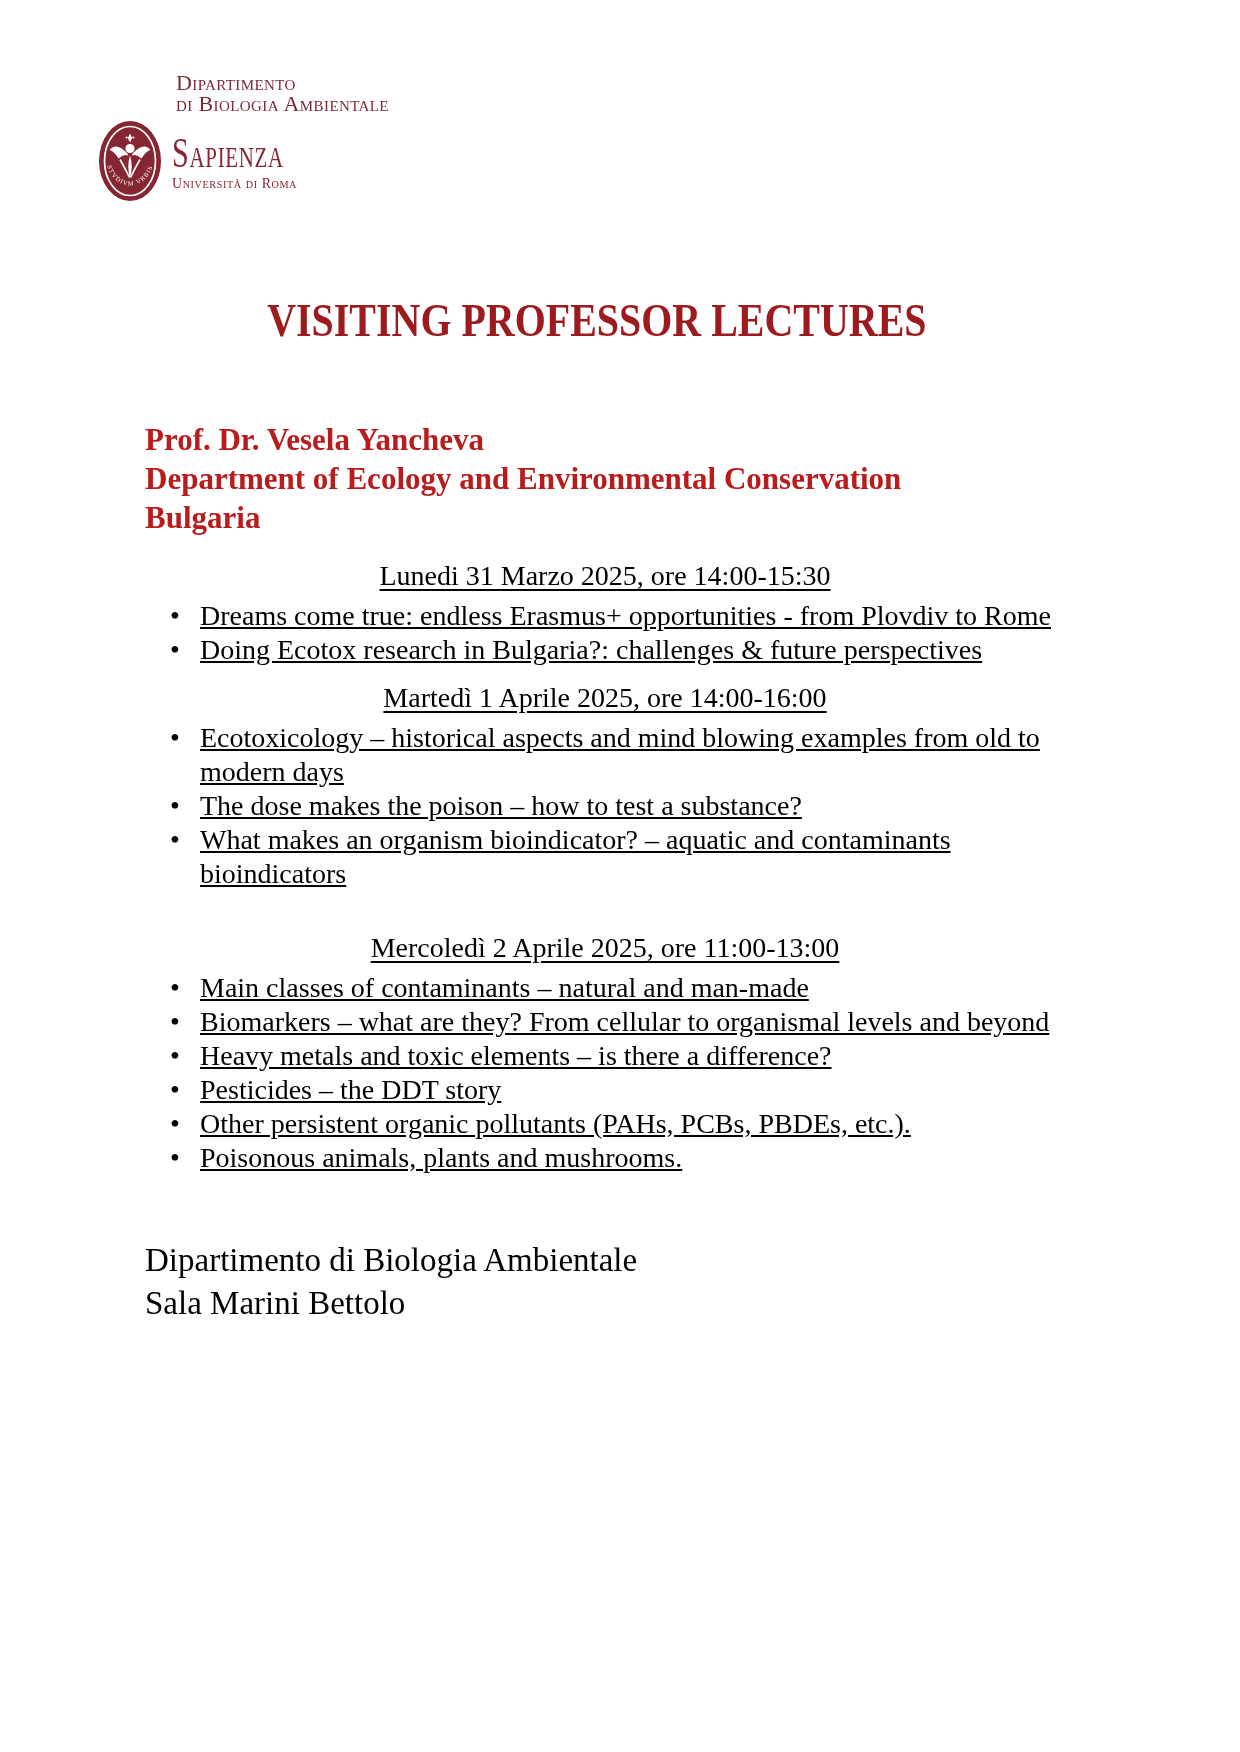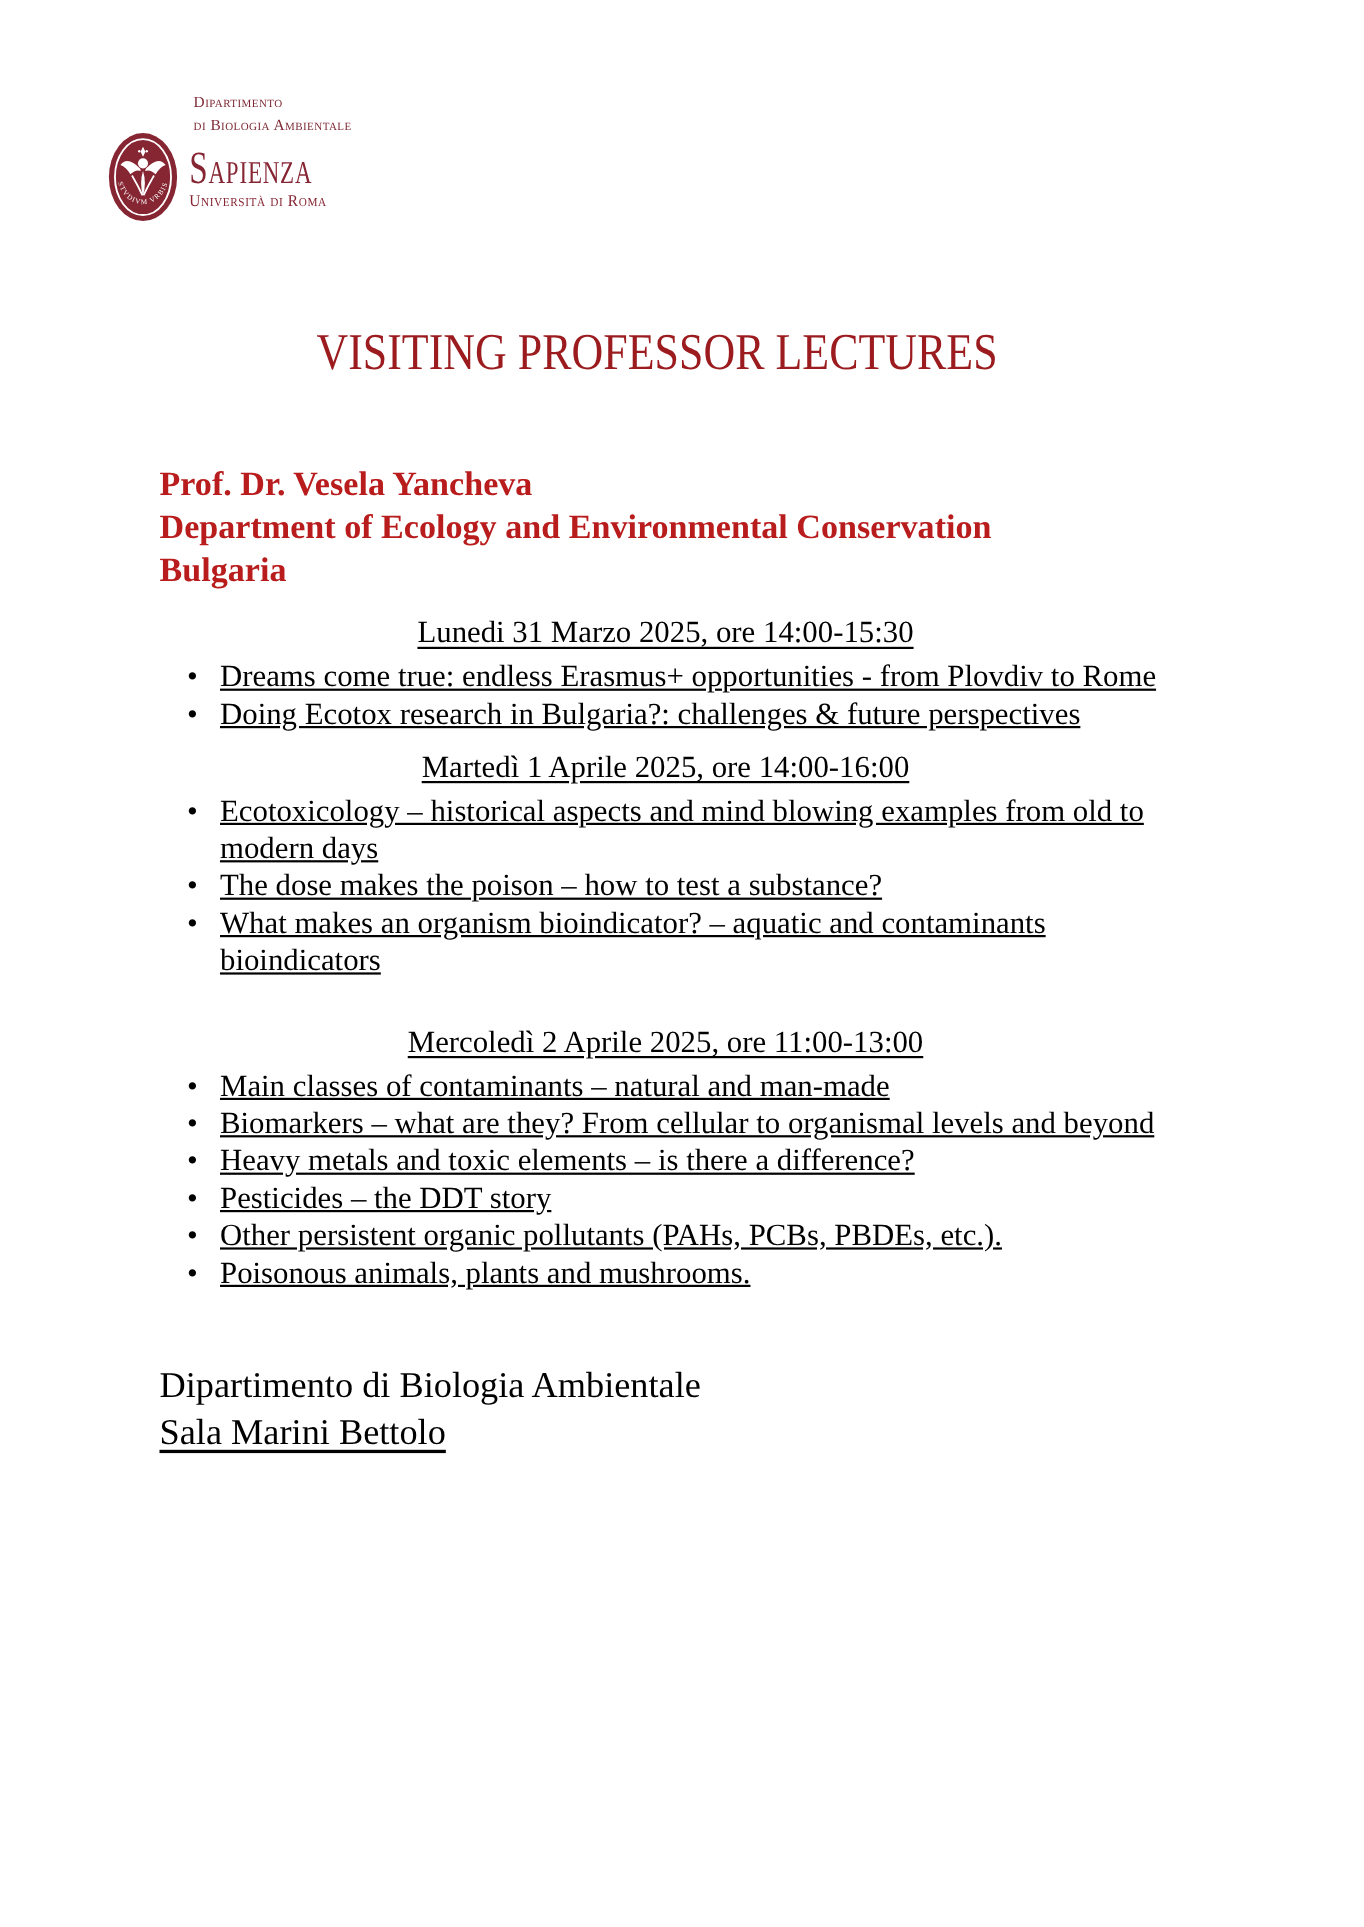"Dipartimento" .dept-lockup { font-size: 14px -> 22px; margin-top: 11px -> none }
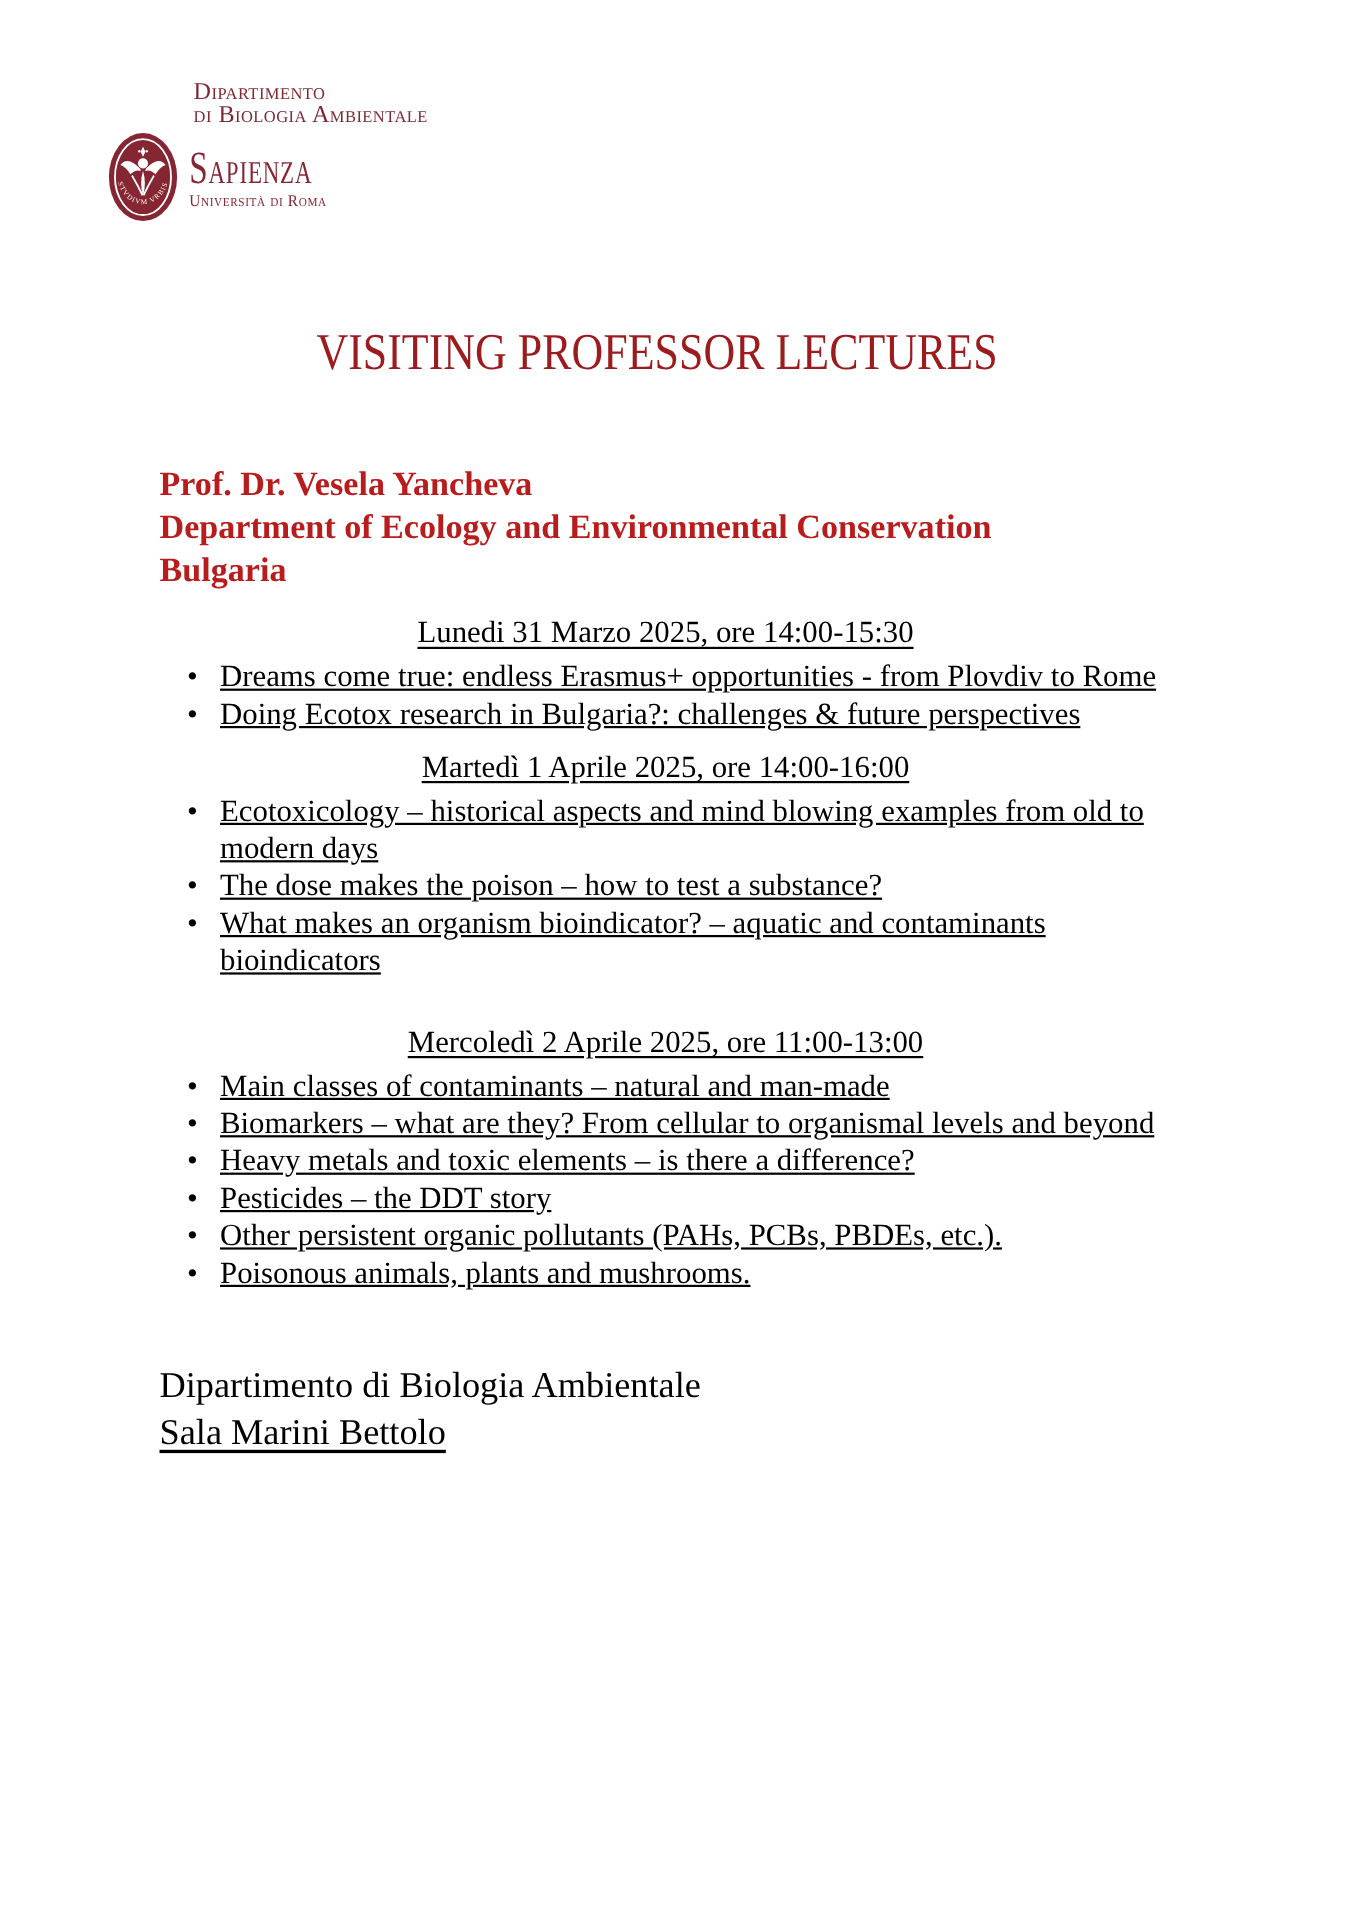"VISITING PROFESSOR LECTURES" .doc-title { font-weight: 400 -> 700 }
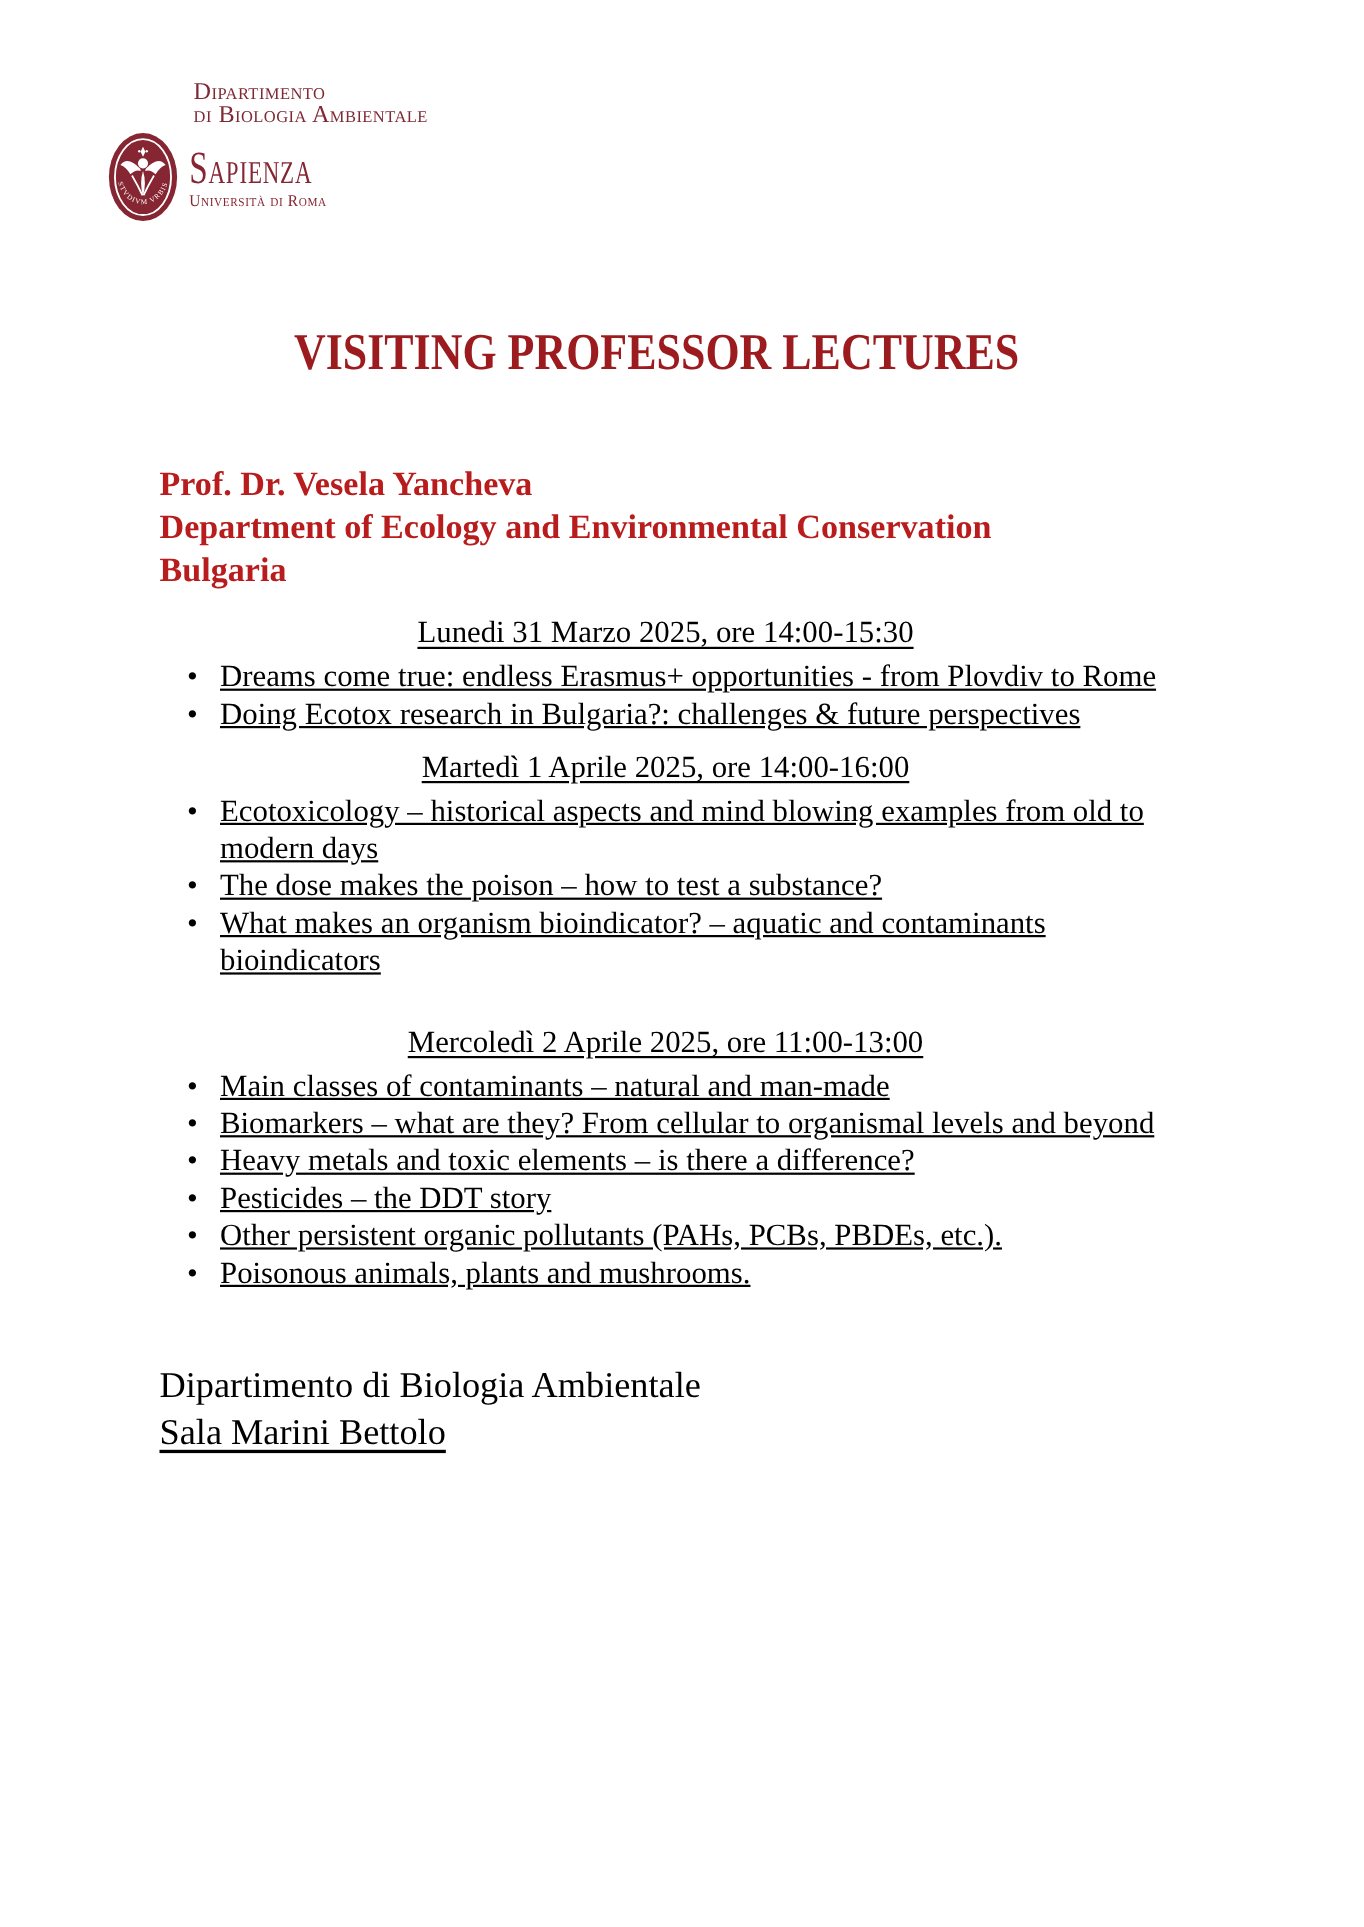"Sala Marini Bettolo" .doc-footer .room { text-decoration: underline -> none }
